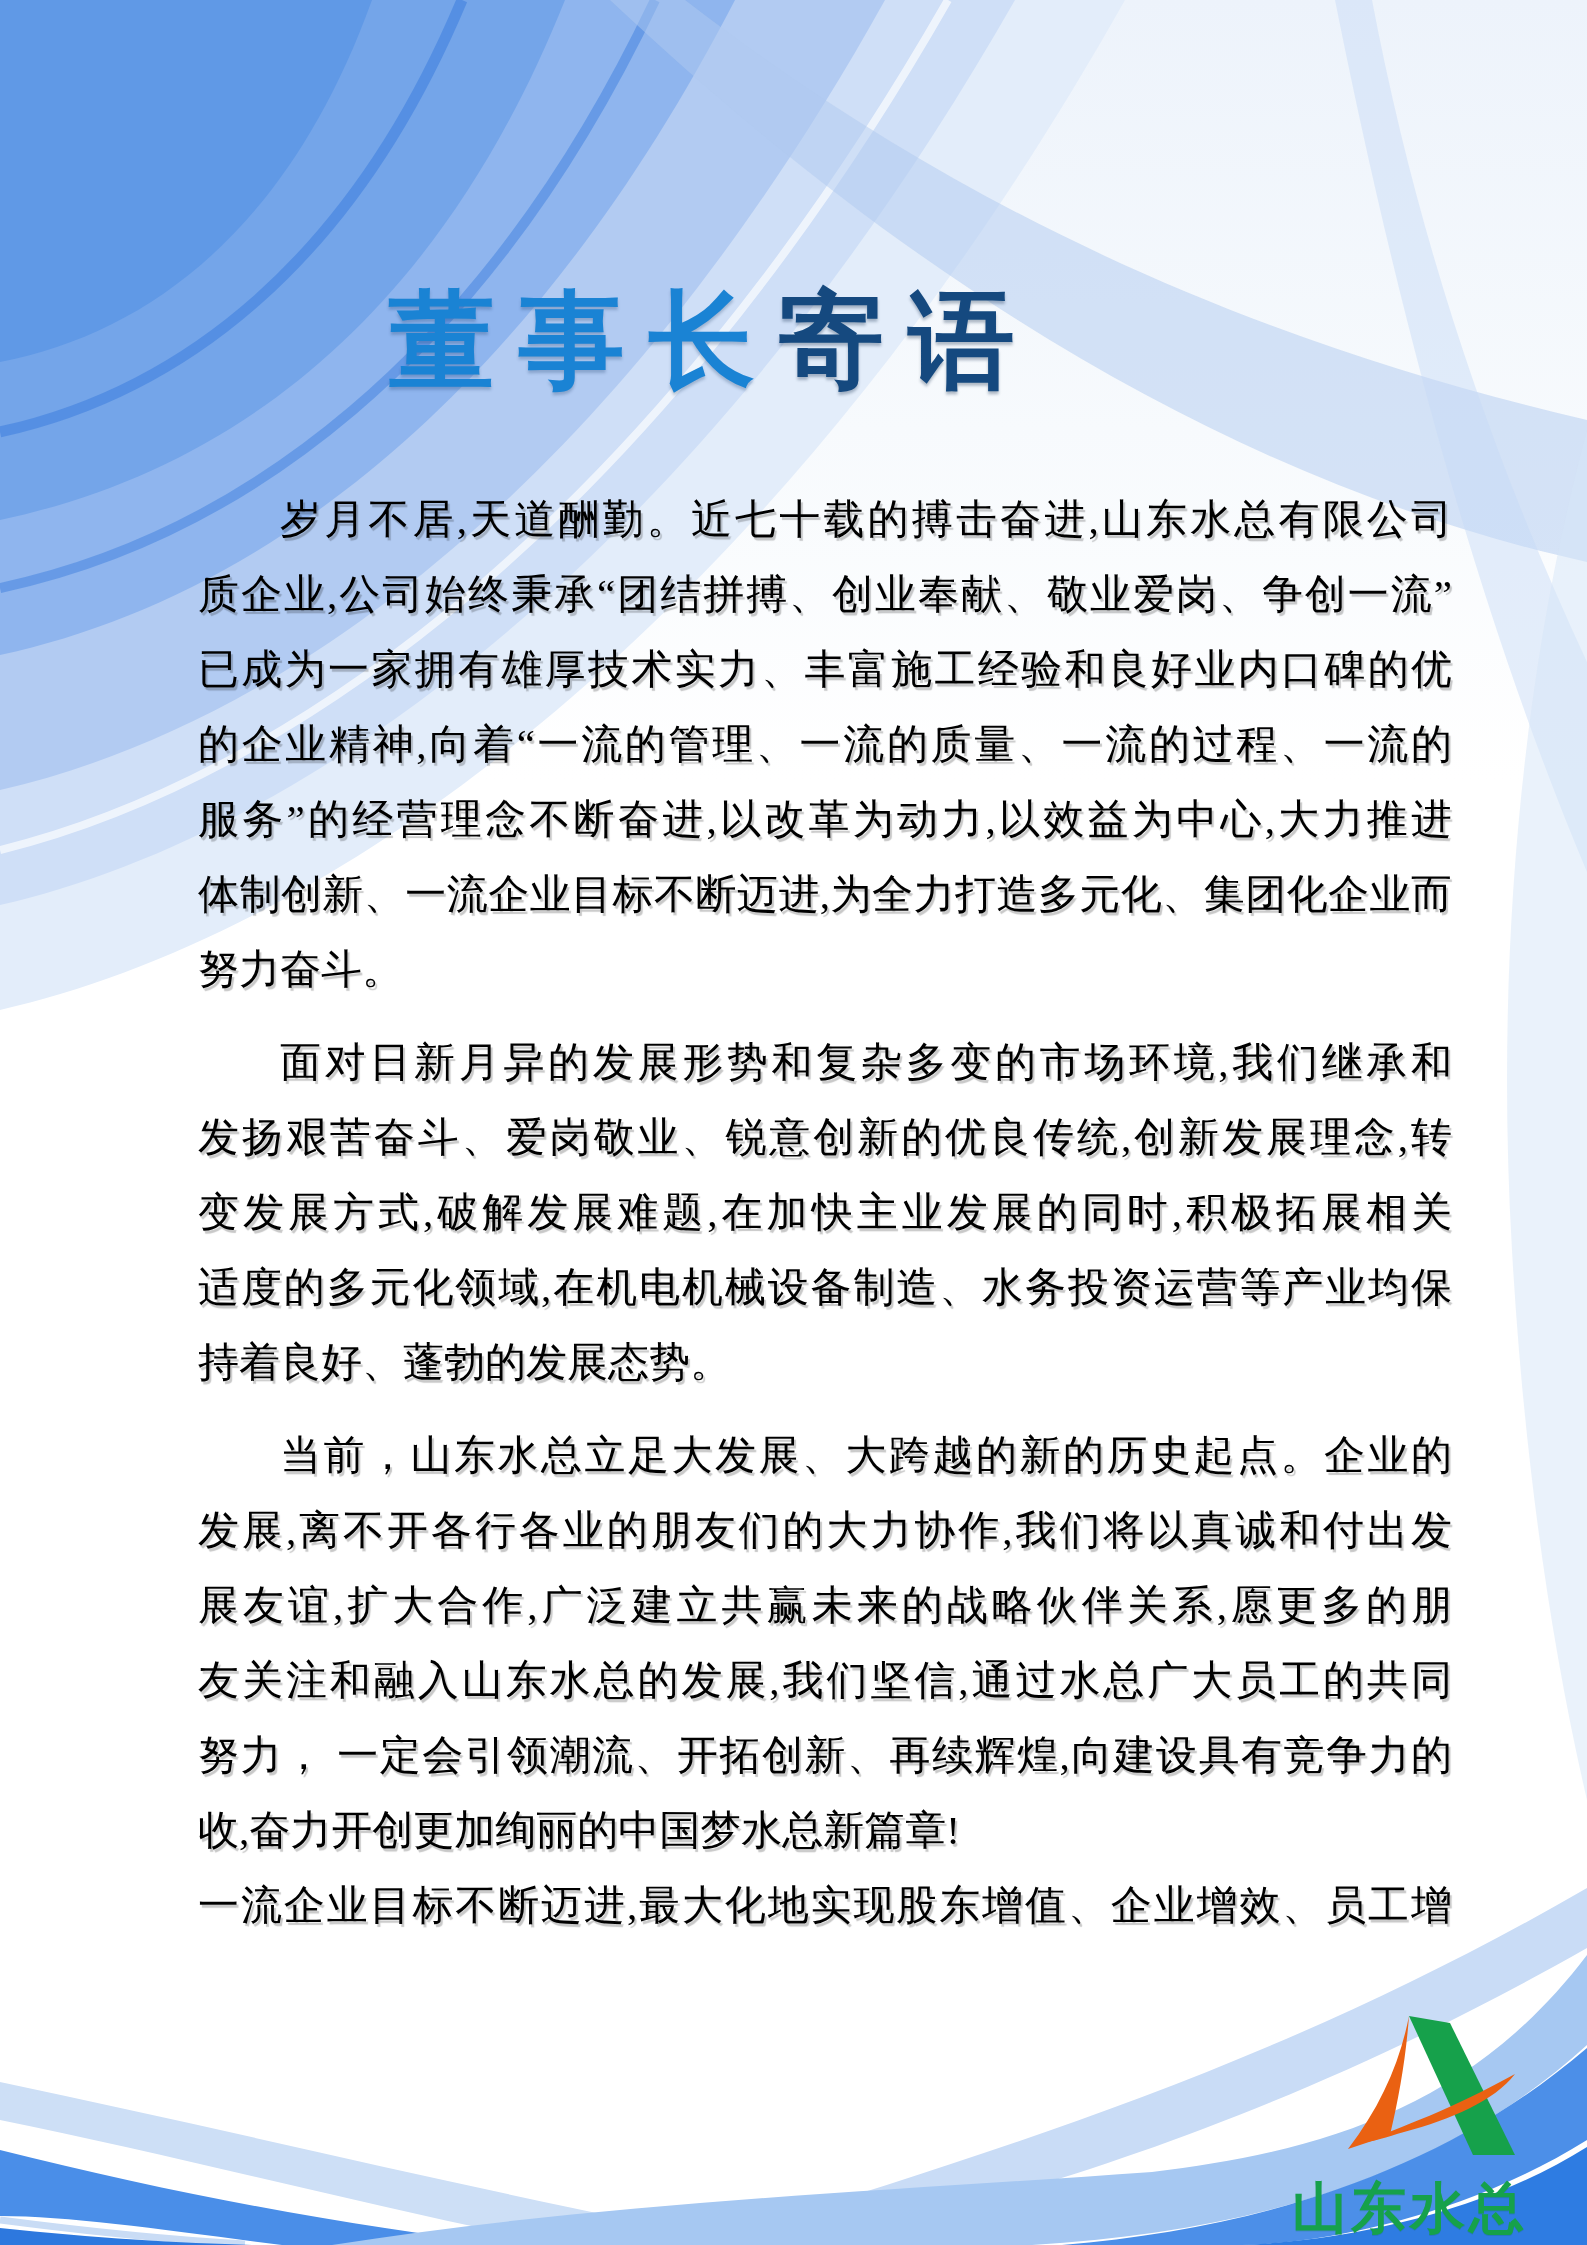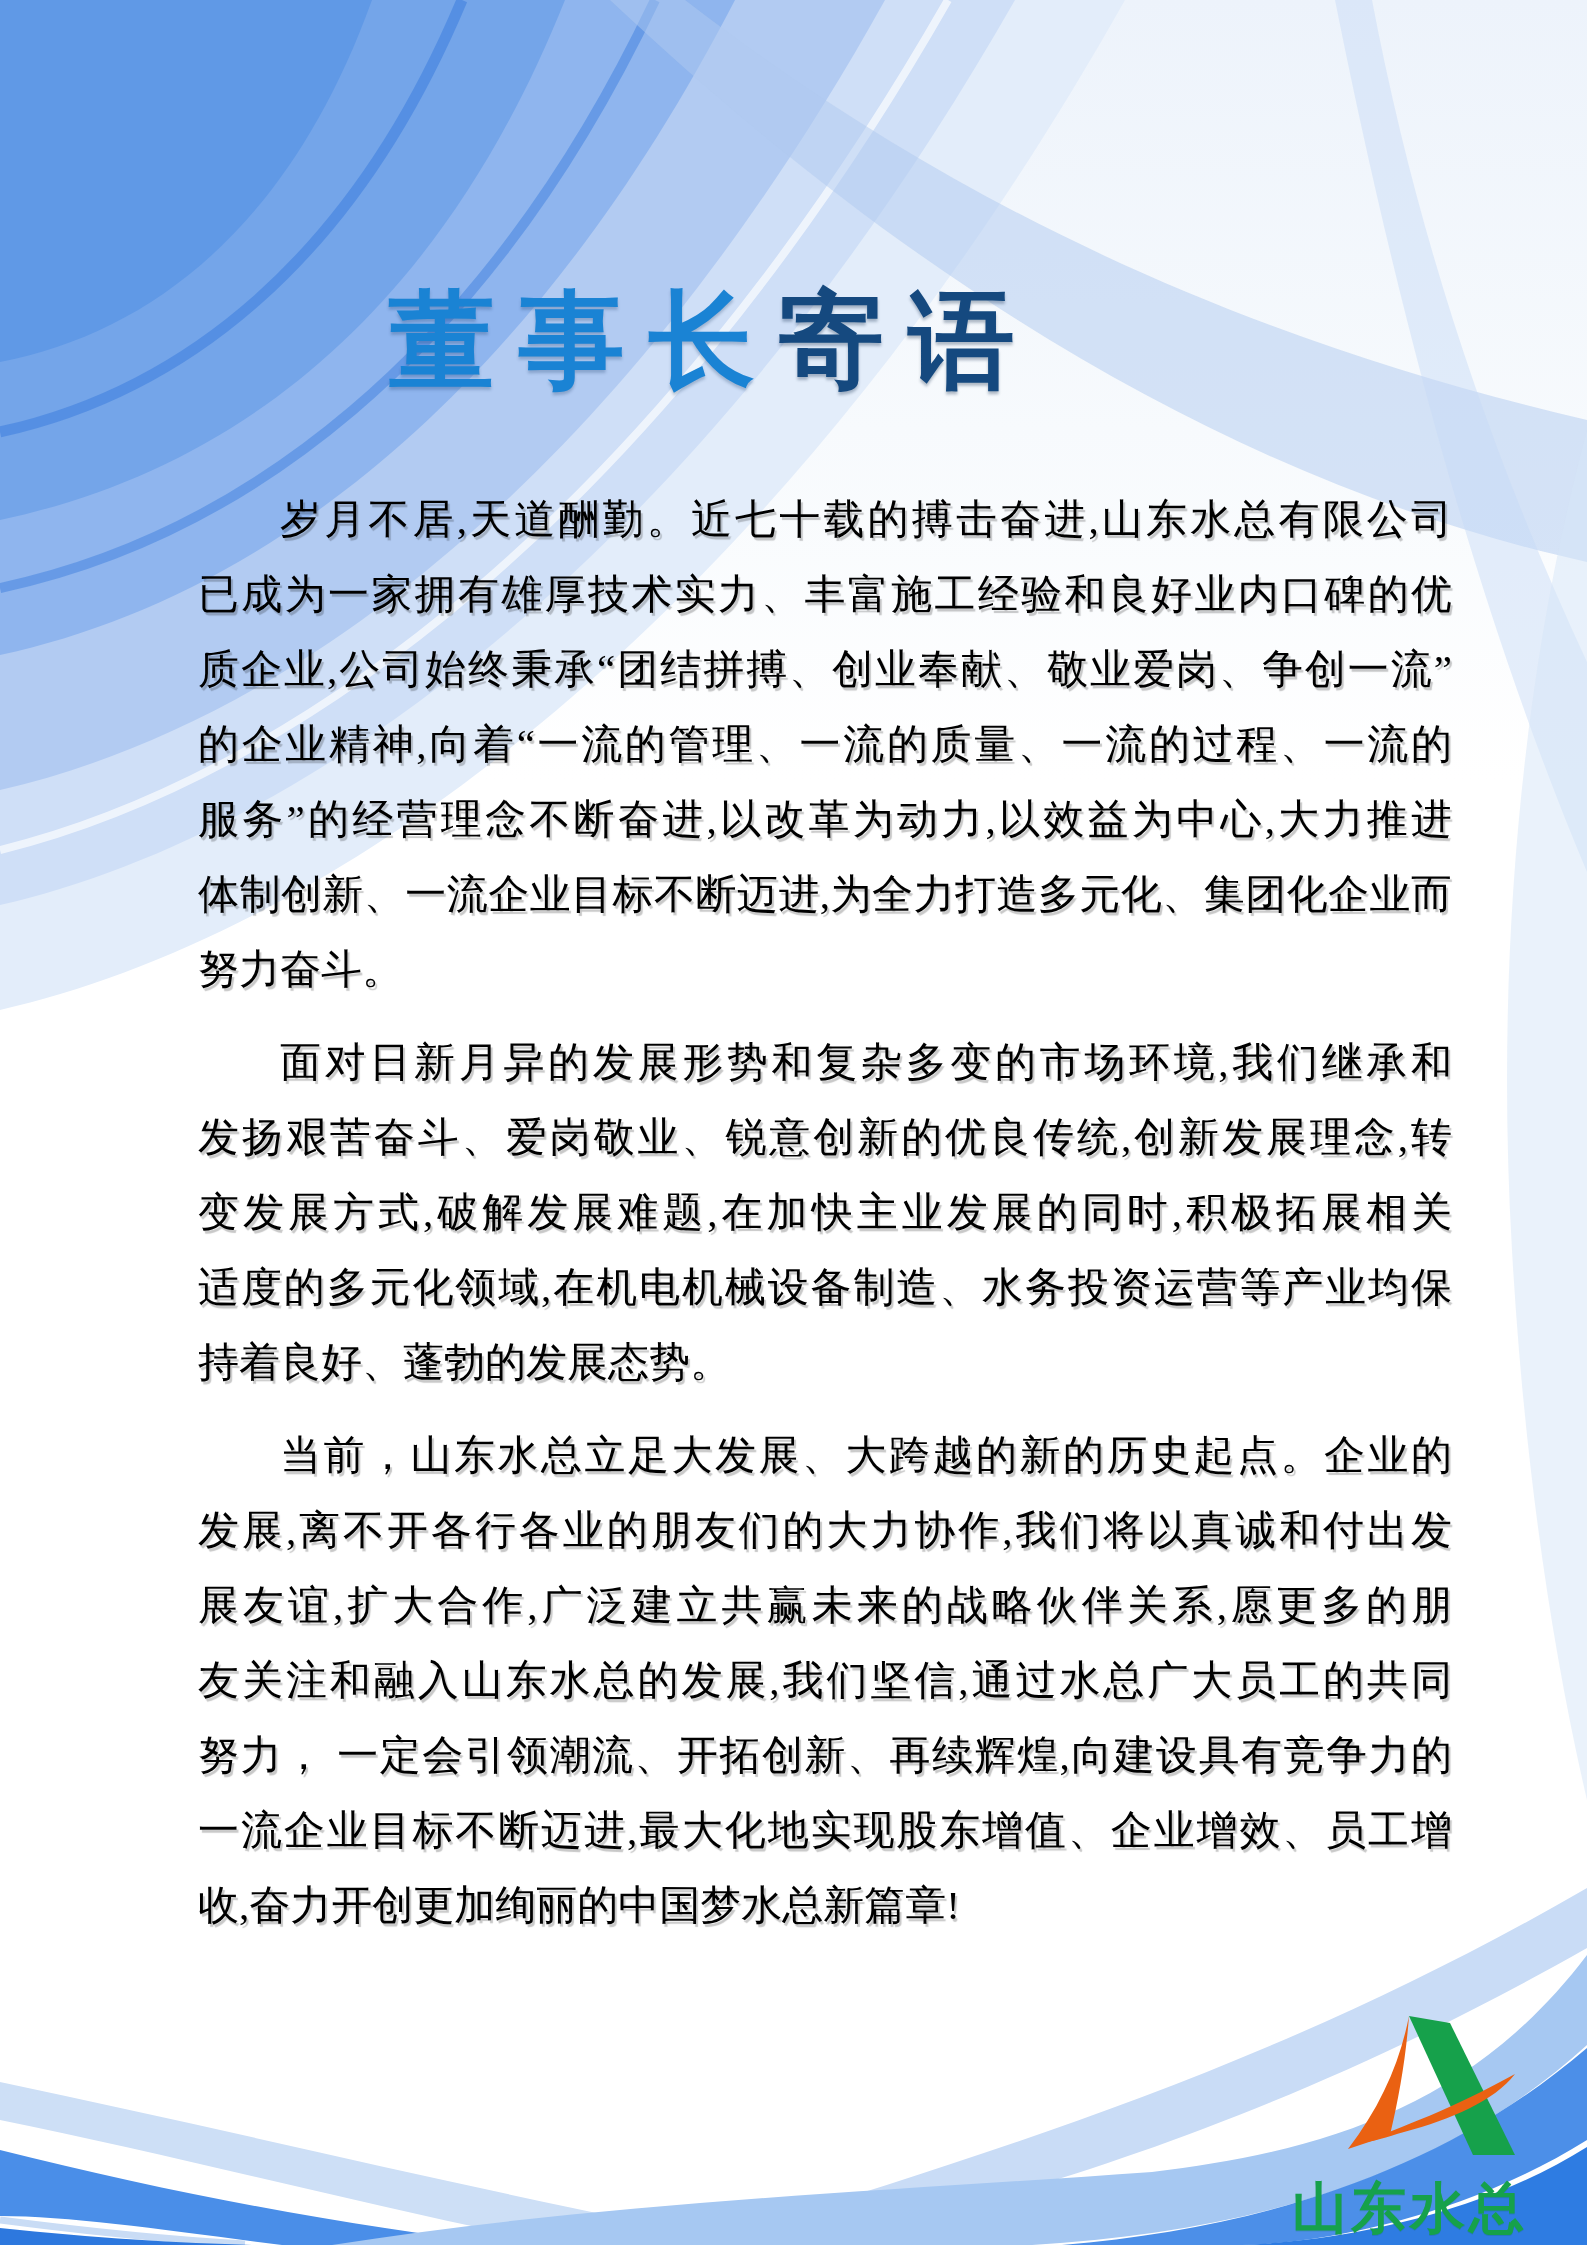"已成为一家拥有雄厚技术实力、丰富施工经验和良好业内口碑的优" div.line { order: before "质企业,公司始终秉承“团结拼搏、创业奉献、敬业爱岗、争创一流”" -> after "质企业,公司始终秉承“团结拼搏、创业奉献、敬业爱岗、争创一流”" }
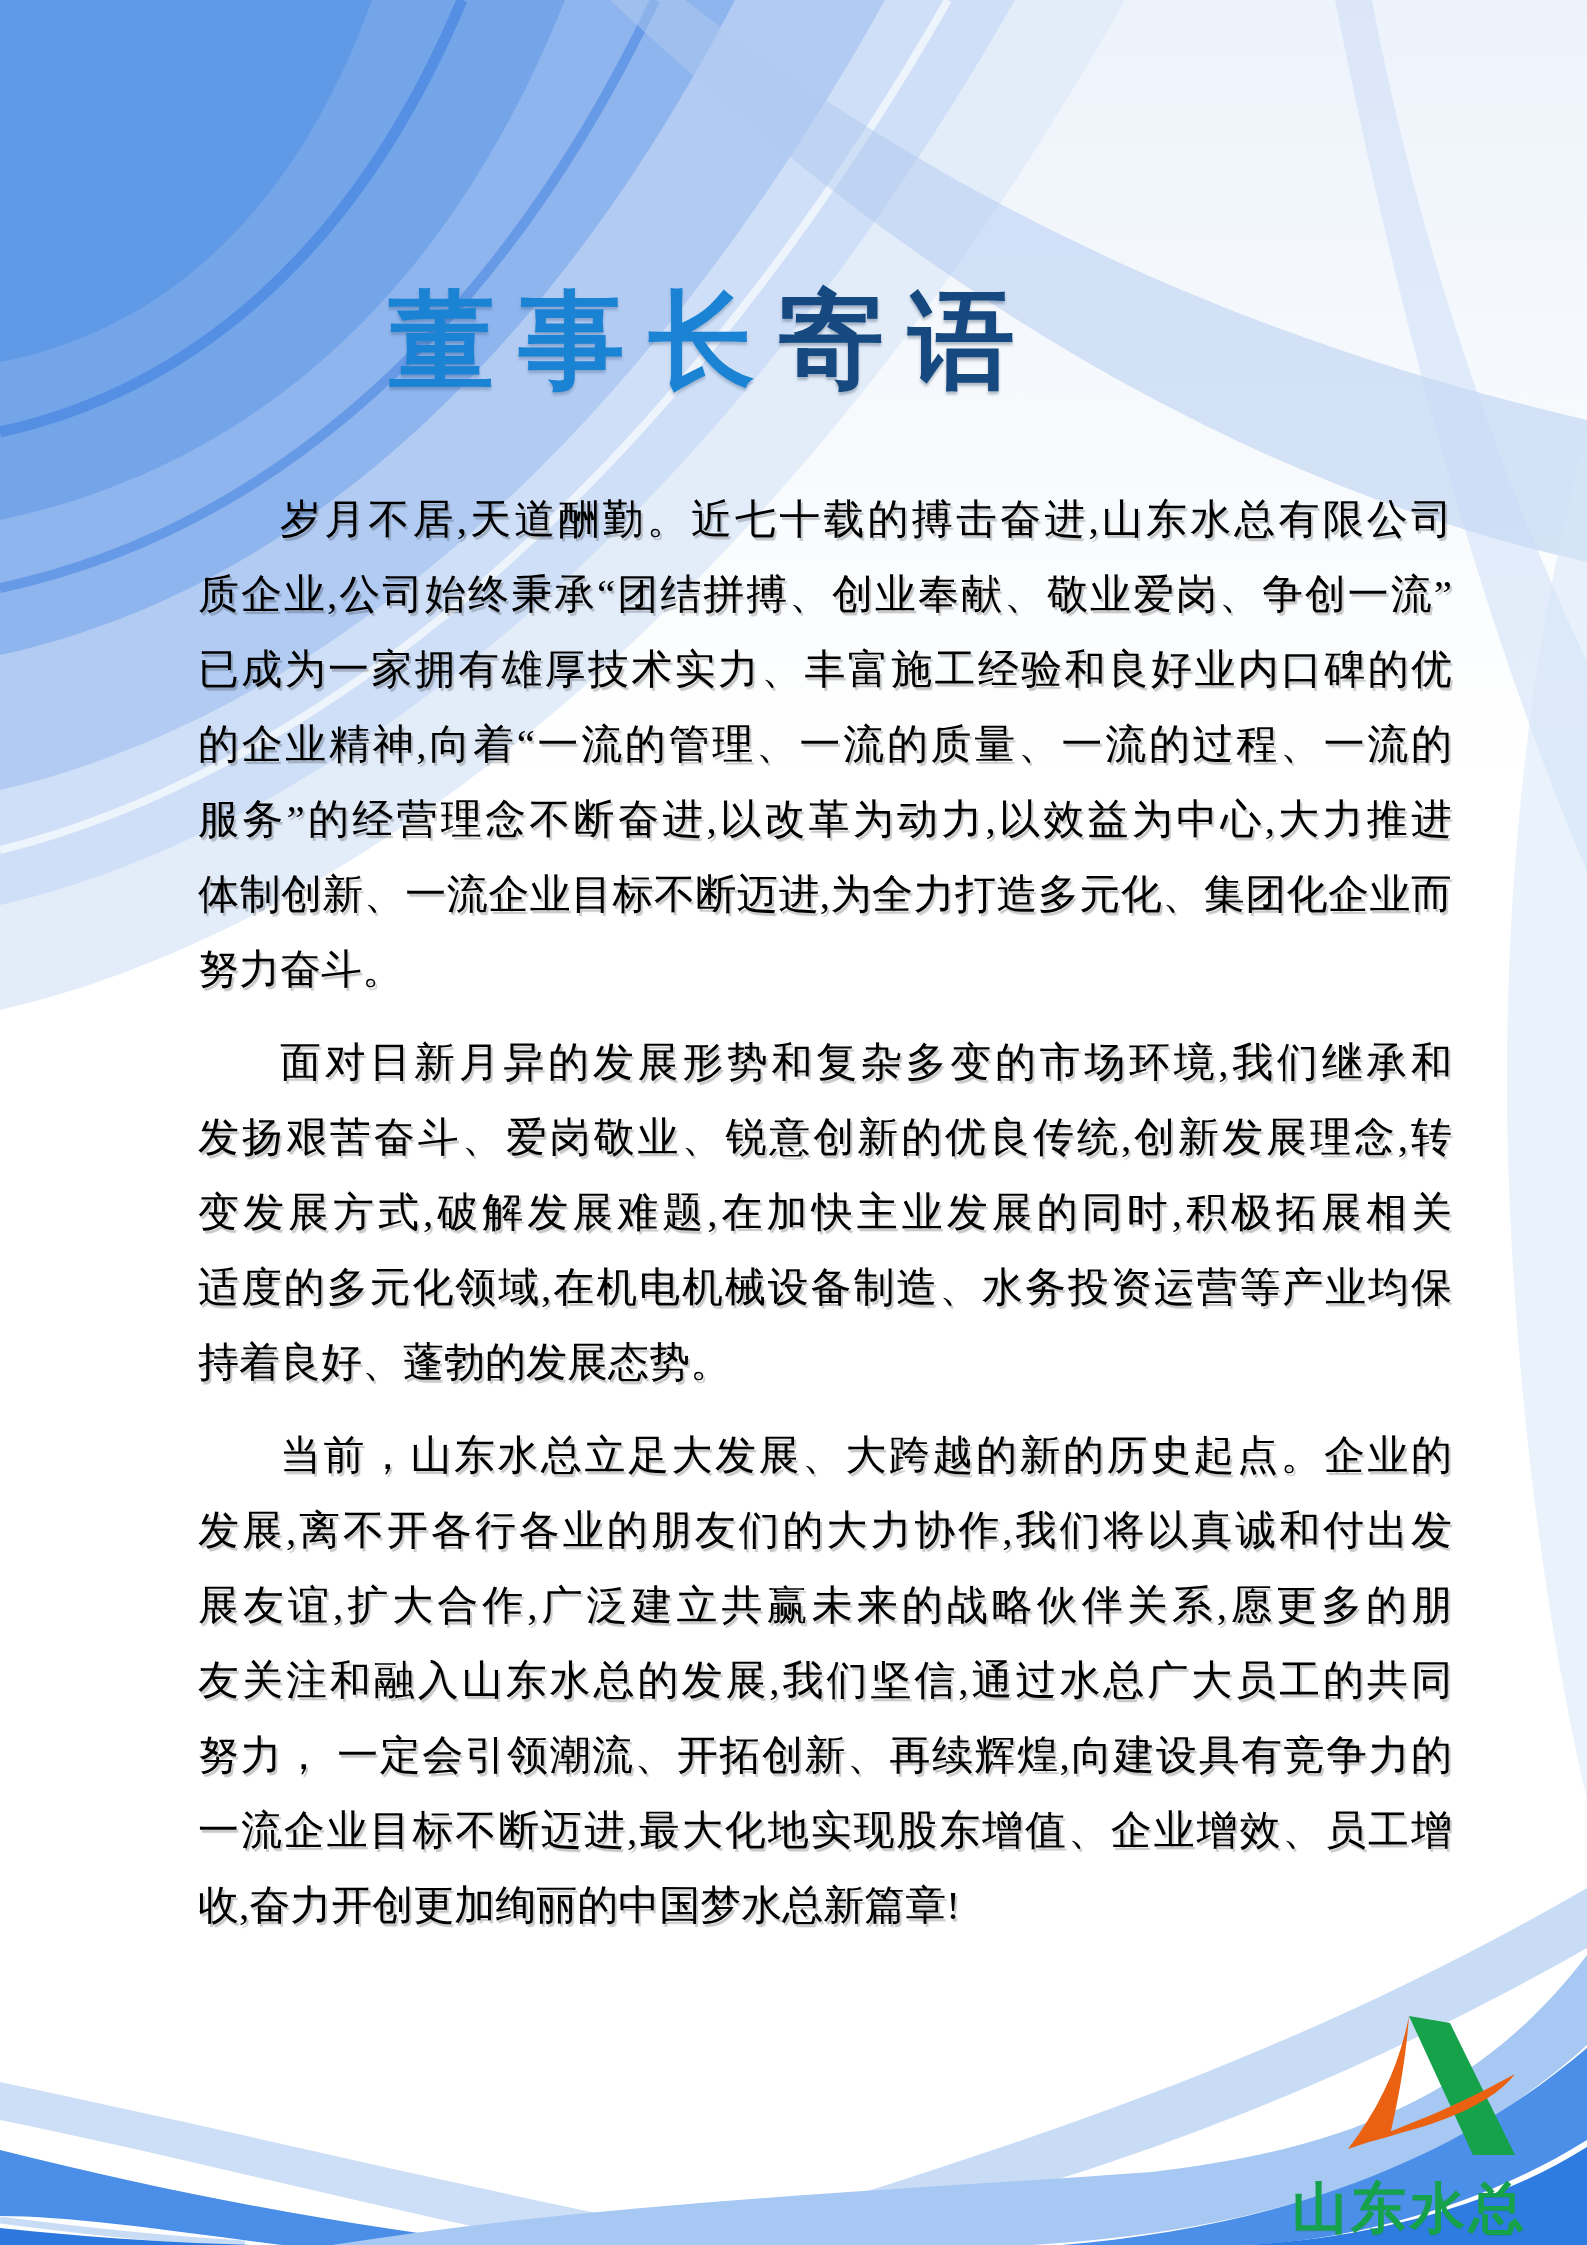"一流企业目标不断迈进,最大化地实现股东增值、企业增效、员工增" div.line { order: before "收,奋力开创更加绚丽的中国梦水总新篇章!" -> after "收,奋力开创更加绚丽的中国梦水总新篇章!" }
